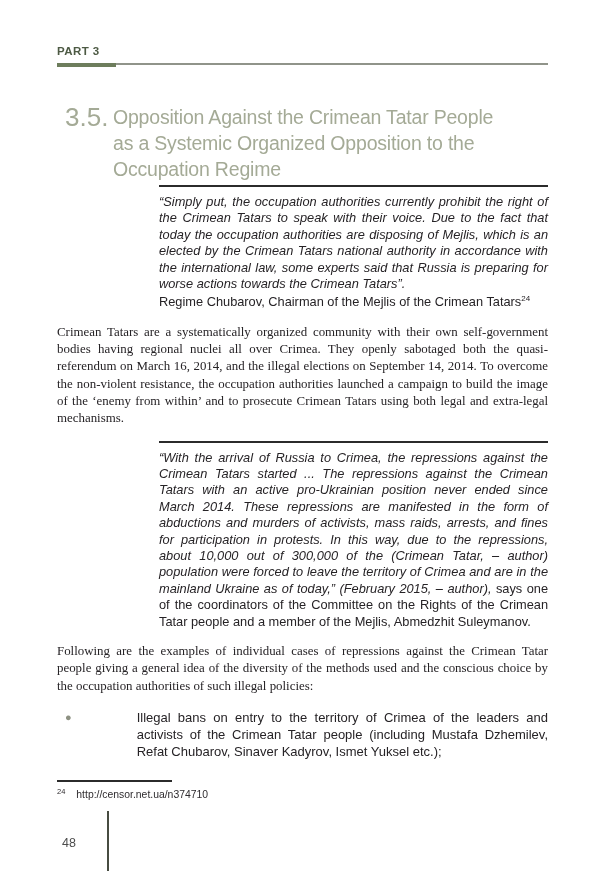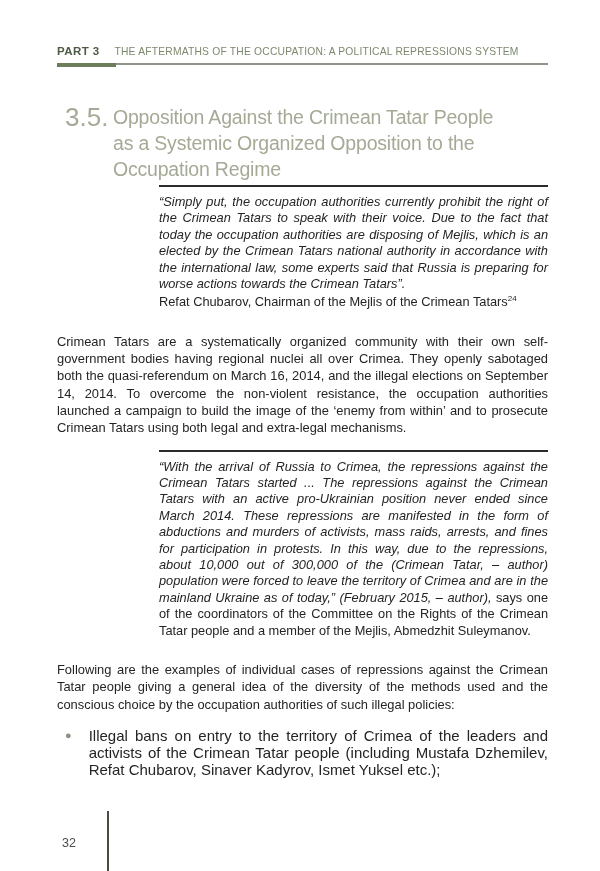"THE AFTERMATHS OF THE OCCUPATION:" span.header-title { html: <span>THE AFTERMATHS OF THE OCCUPATION: A POLITICAL REPRESSIONS SYSTEM</span> -> none }
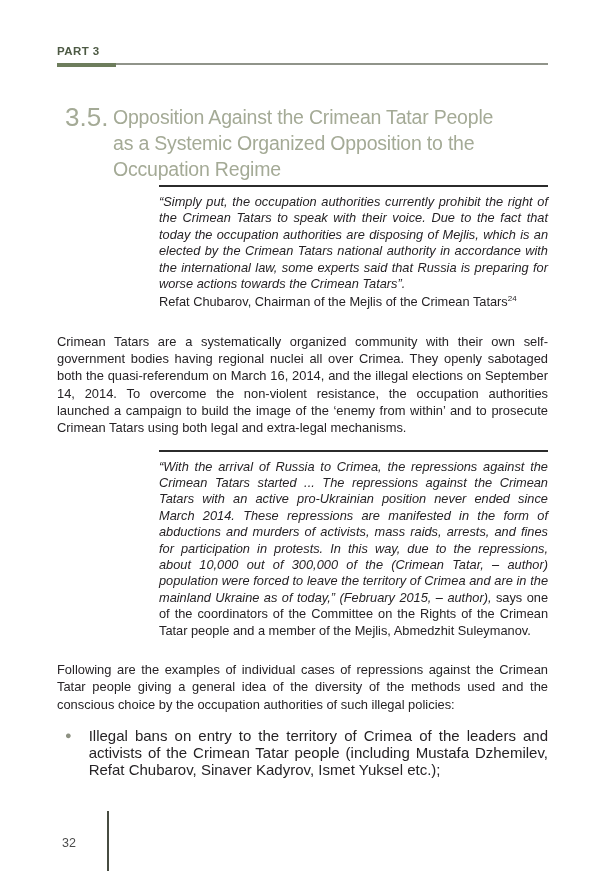"Refat Chubarov, Chairman of the" span { text: Refat -> Regime }
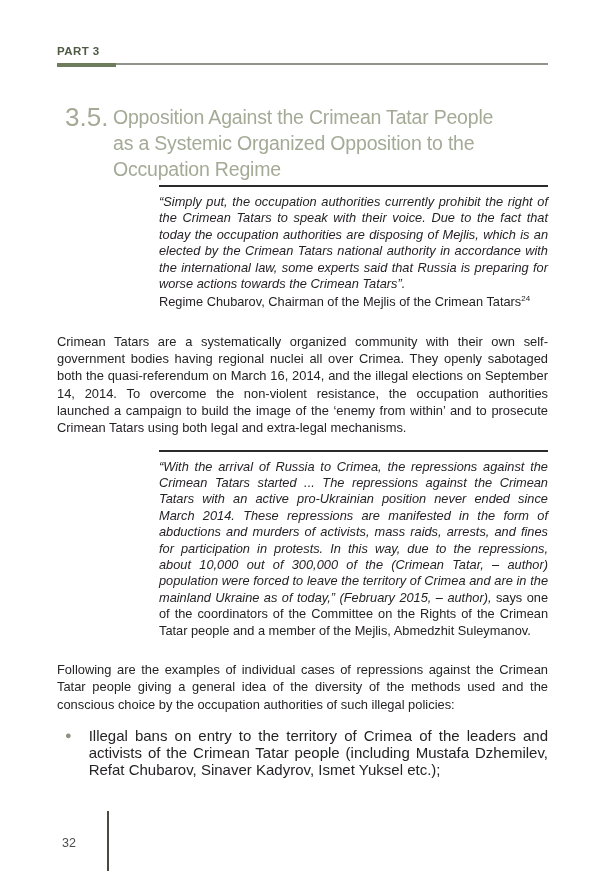"Crimean Tatars are a systematically" .body-para { font-family: none -> Liberation Serif, serif; margin-top: 22px -> 13px }
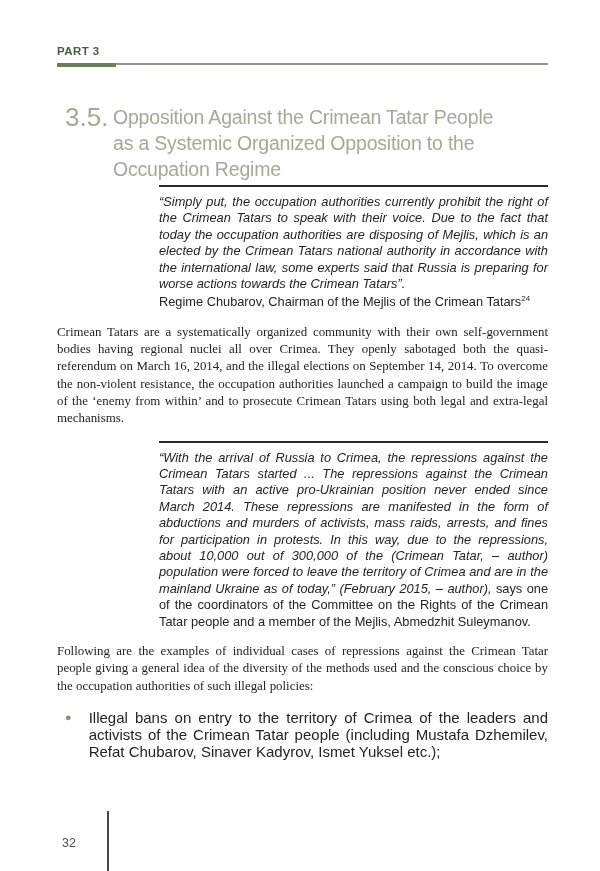"Illegal bans on entry to" .bullet-text { font-size: 15px -> 13px; margin-left: none -> 48px }
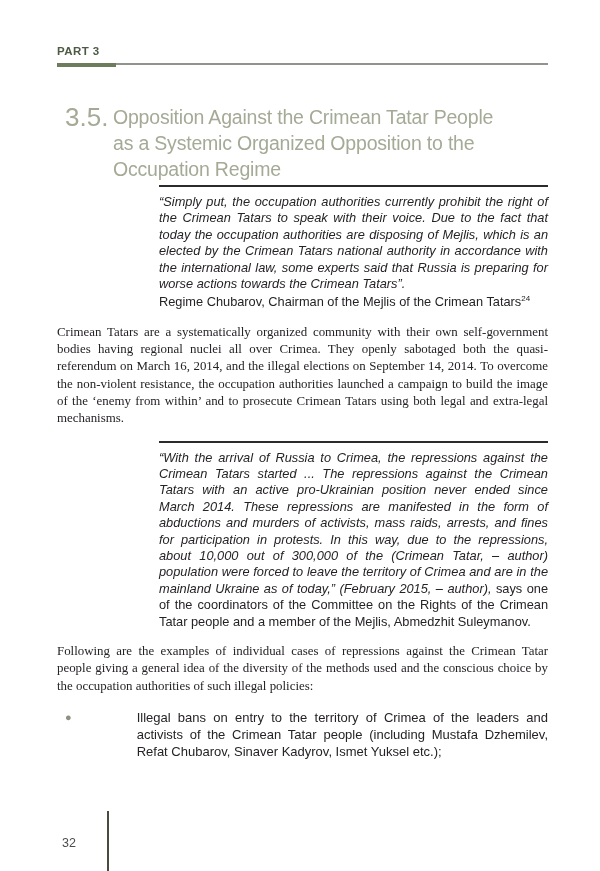"24 http://censor.net.ua/n374710" div.footnote { html: none -> <div> <div></div> <sup>24</sup><span>http://censor.net.ua/n374710</span> </div> }
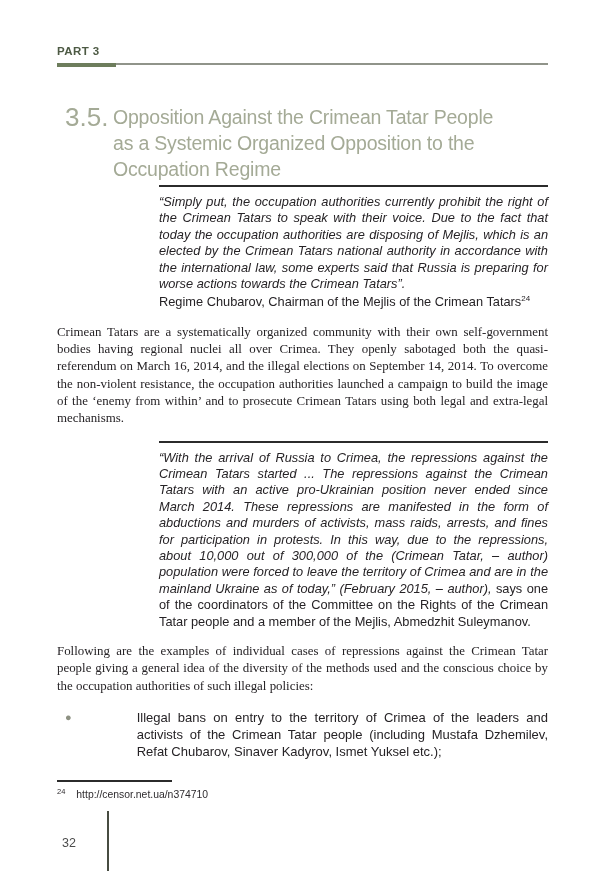"32" div.page-number { text: 32 -> 48 }
